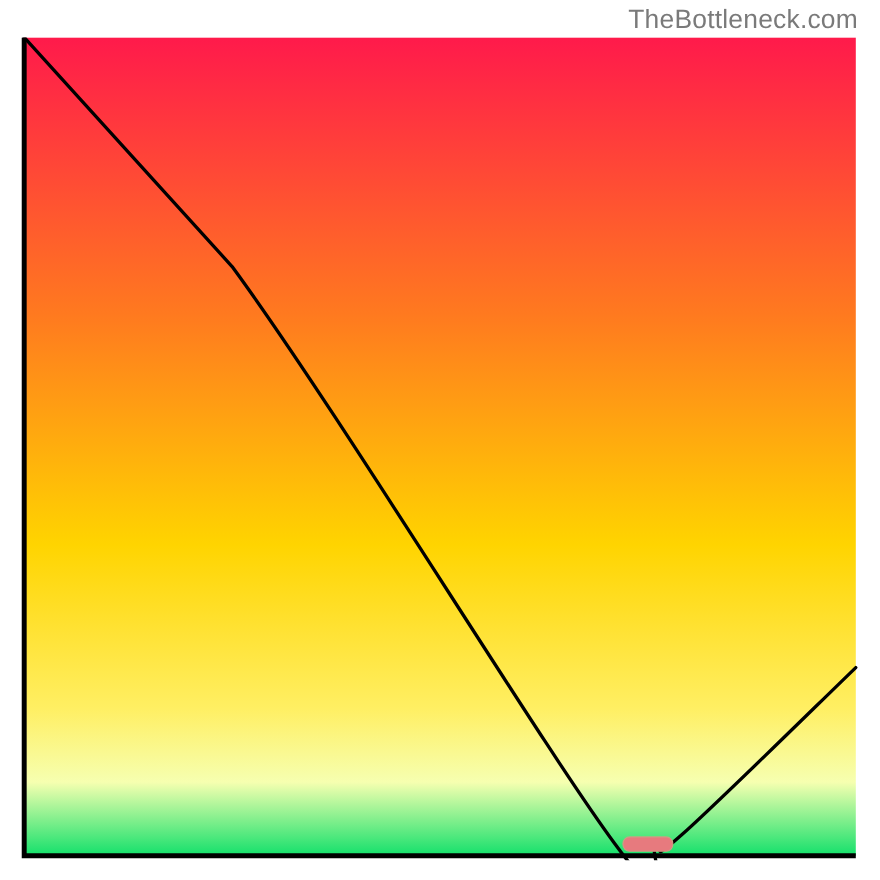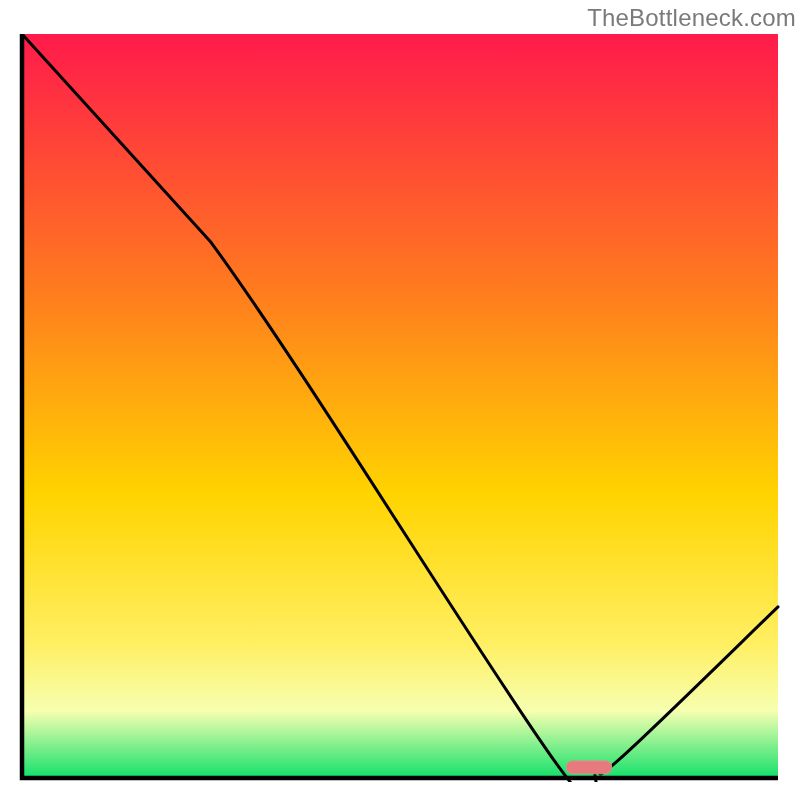"TheBottleneck.com" .watermark { right: 4px -> 20px }
